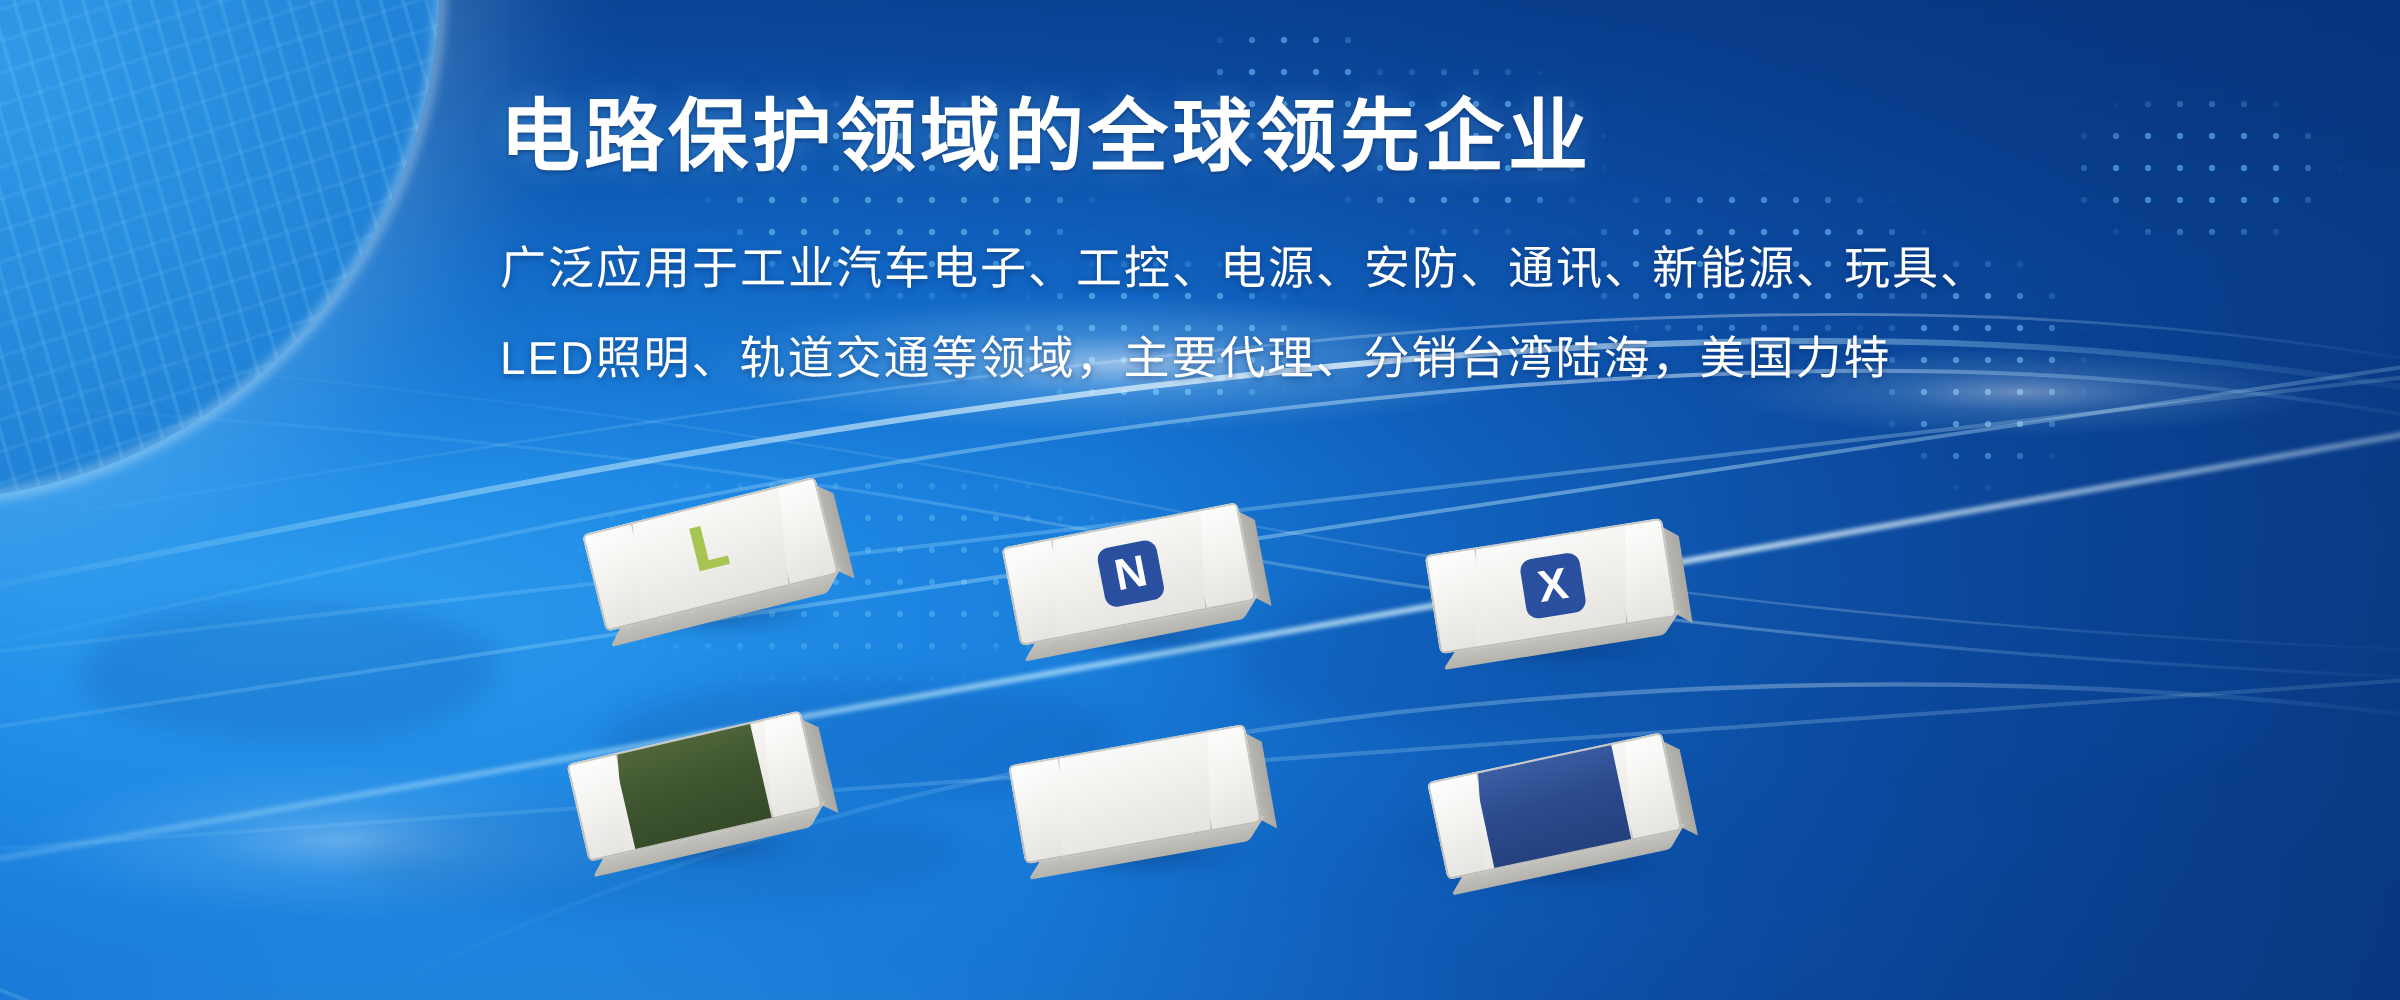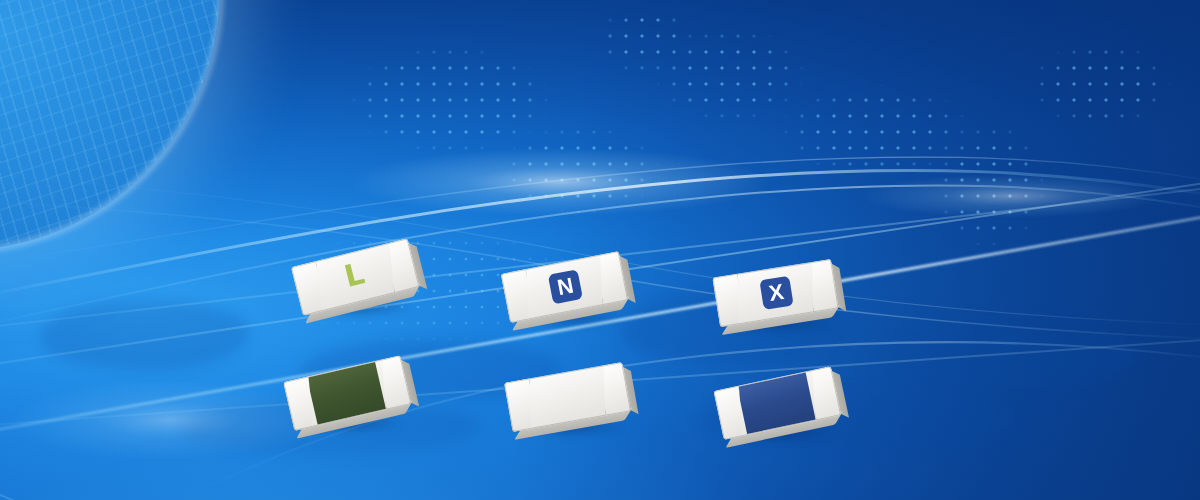"电路保护领域的全球领先企业" div.copy { html: none -> <div> <h1>电路保护领域的全球领先企业</h1> <div> <p>广泛应用于工业汽车电子、工控、电源、安防、通讯、新能源、玩具、</p> <p>LED照明、轨道交通等领域，主要代理、分销台湾陆海，美国力特</p> </div> </div> }
